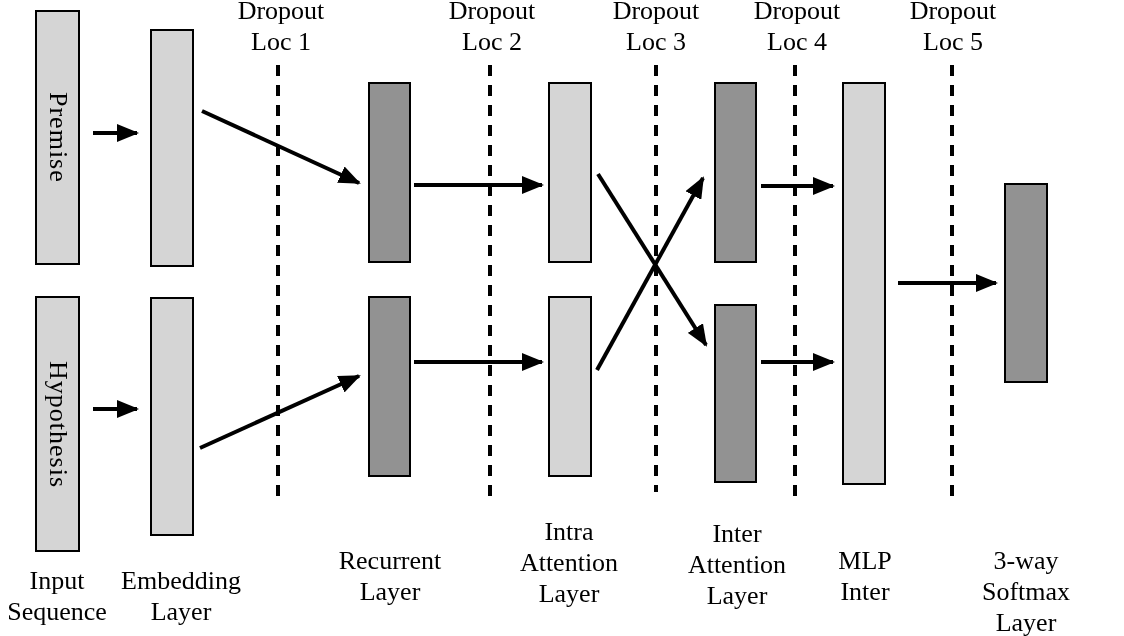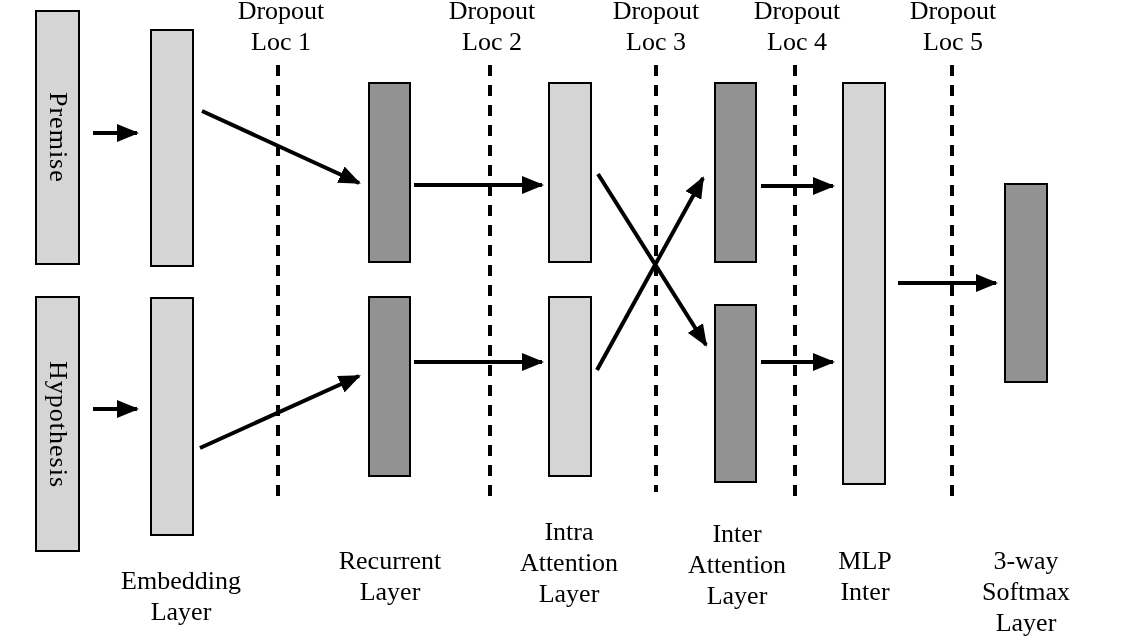"Input" div.caption { html: none -> <div>Input Sequence</div> }
